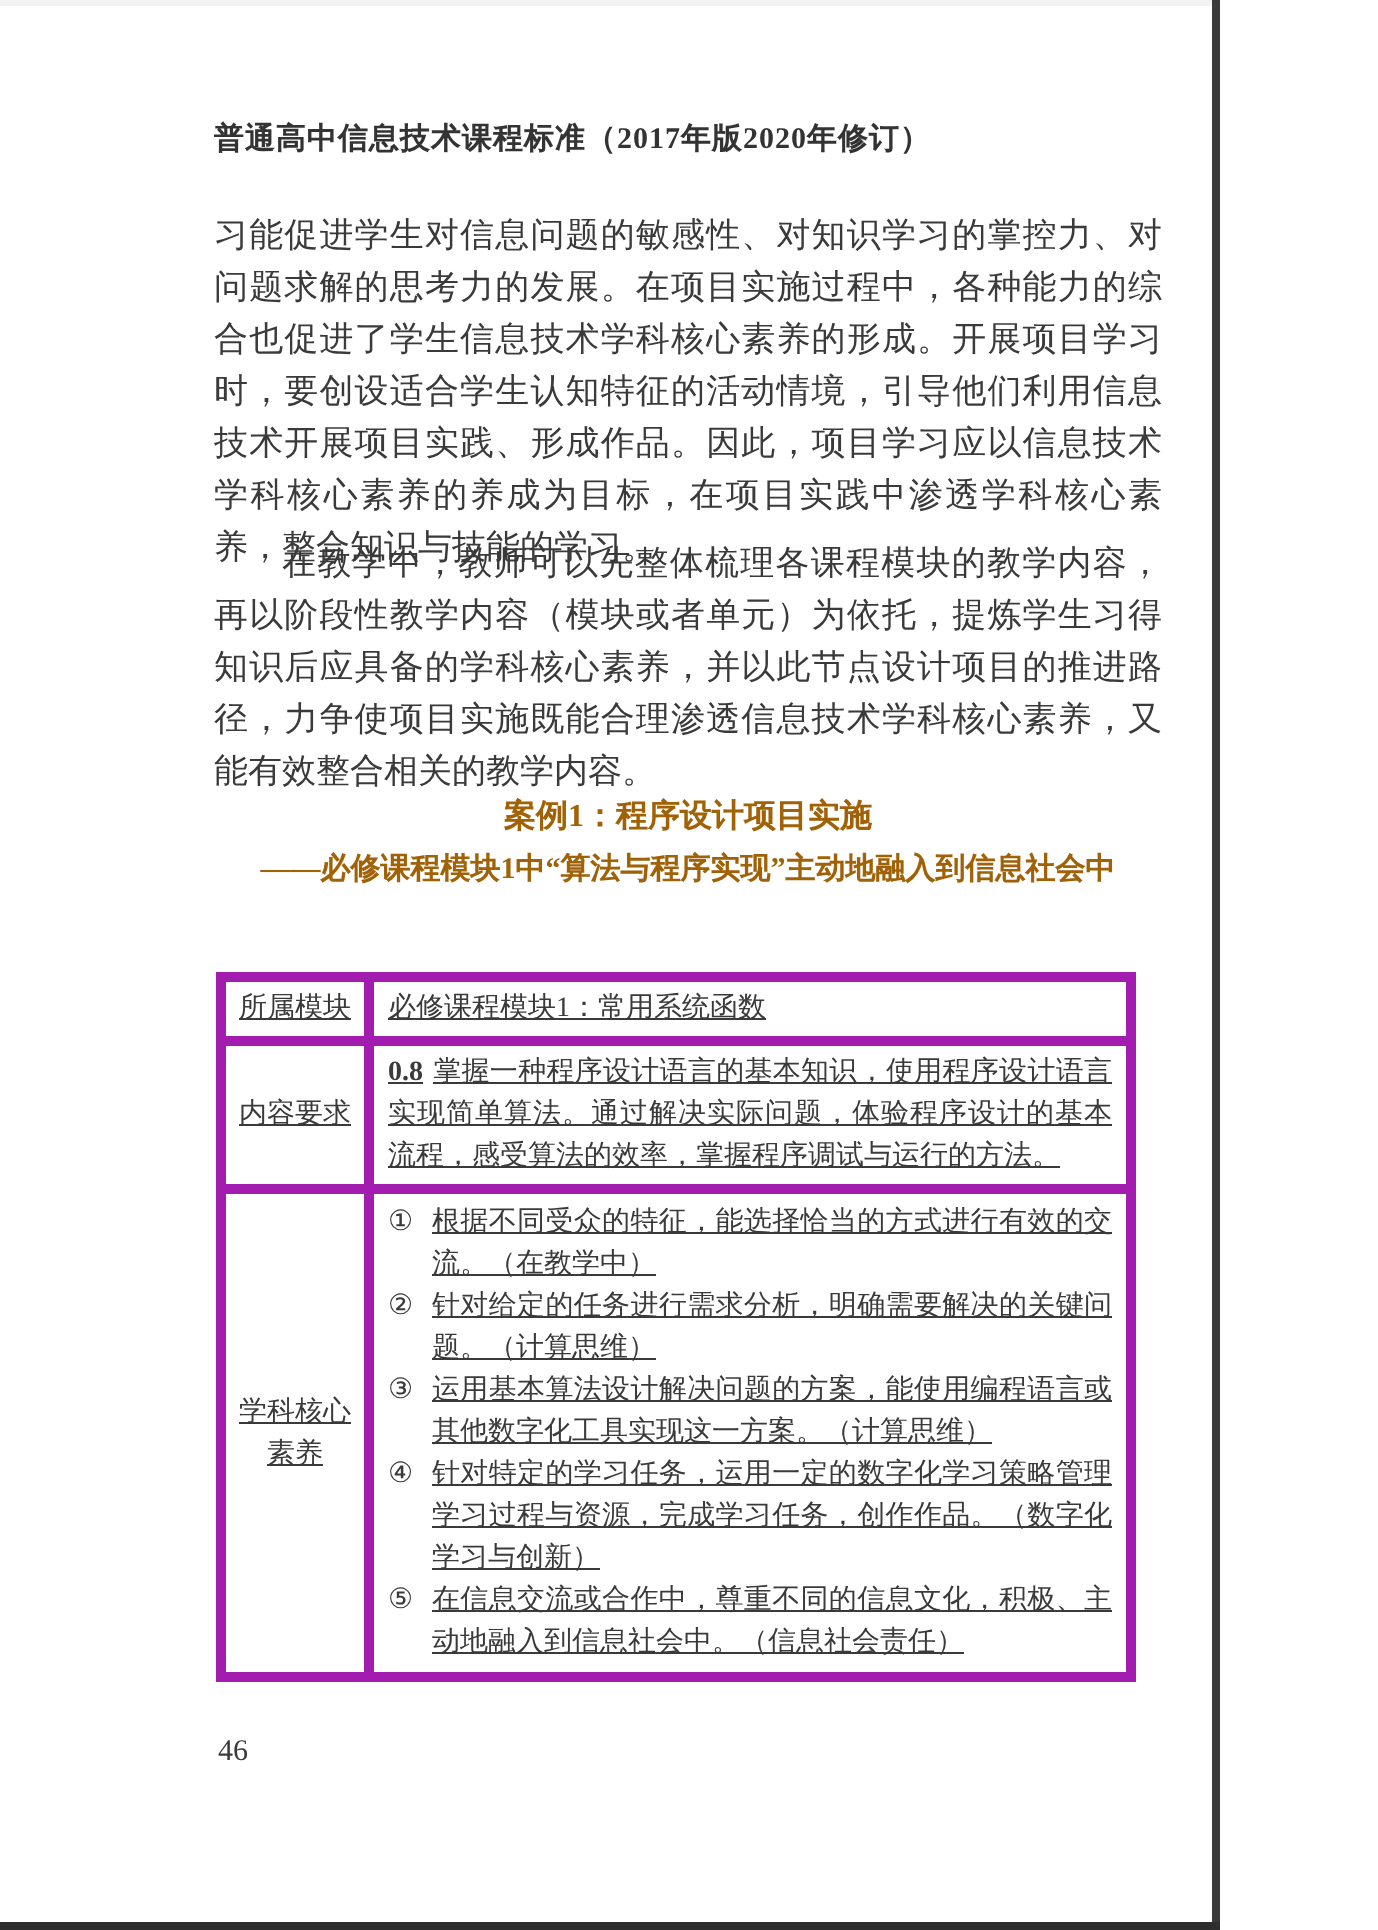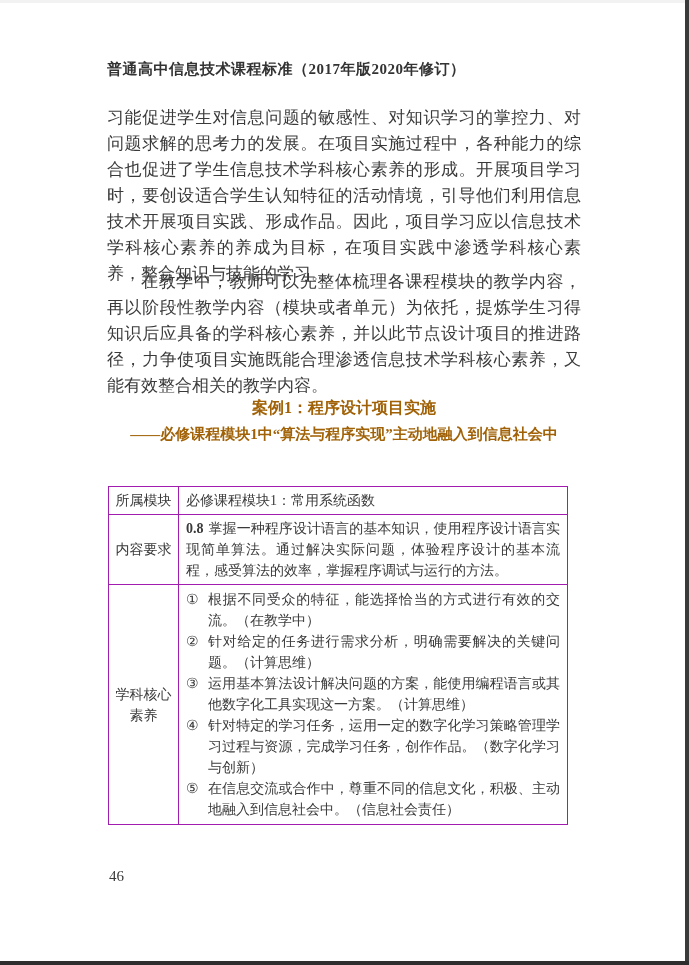"普通高中信息技术课程标准（2017年版2020年修订）" .page { width: 689px -> 610px }
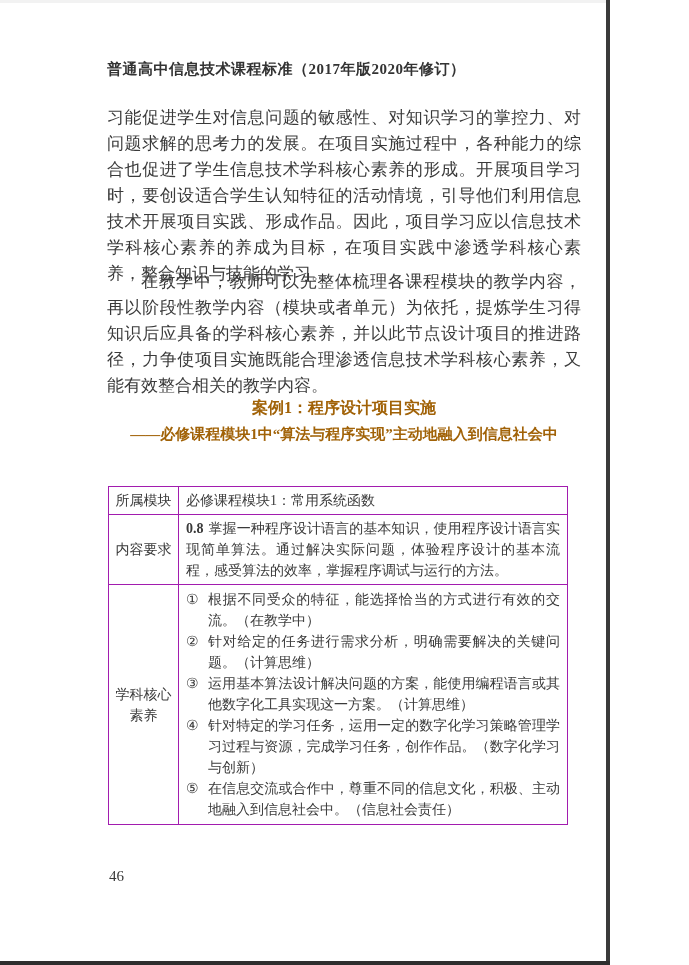"所属模块" .doc-table td { border: 1px solid #a21caf -> 5px solid #a21caf; text-decoration: none -> underline }
